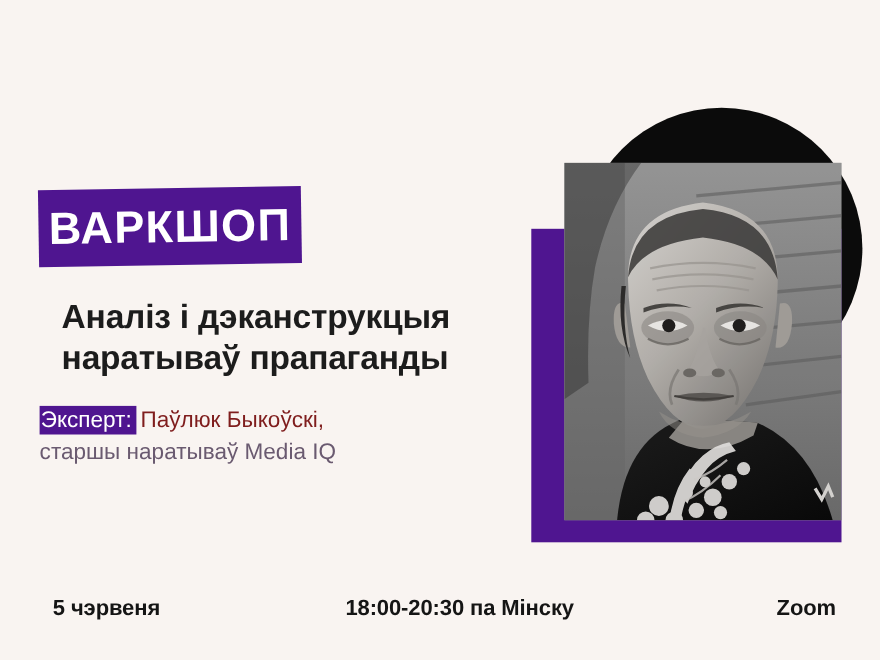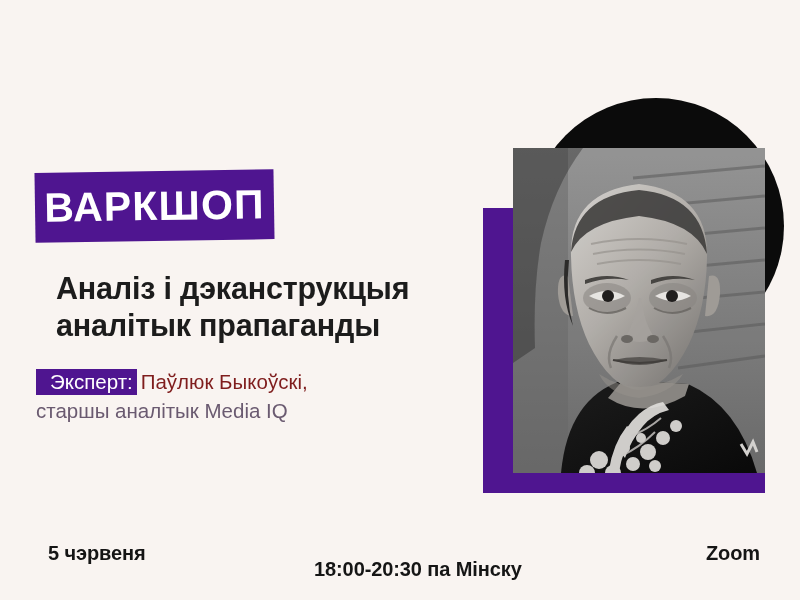"аналітык прапаганды" span.headline-line { text: аналітык -> наратываў }
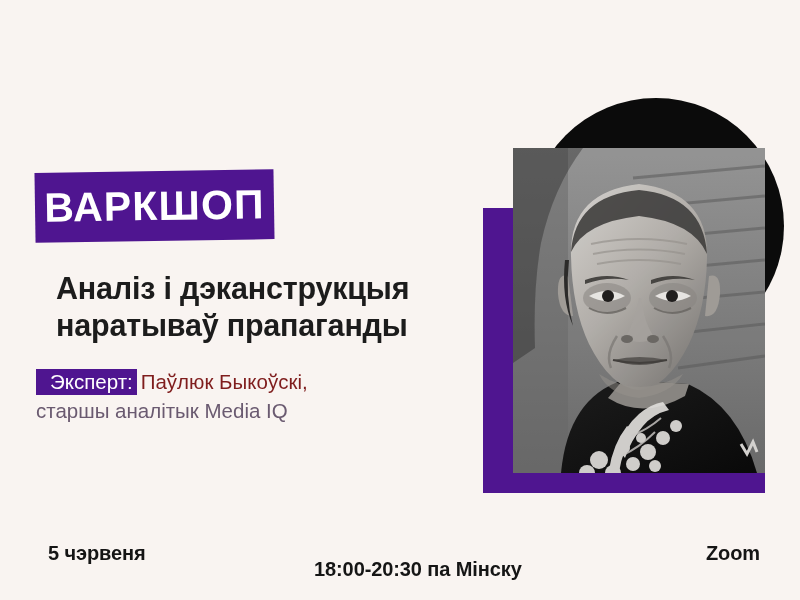"Эксперт:" #expert-tag { padding: 1px 4px 2px 14px -> 1px 4px 2px 1px }
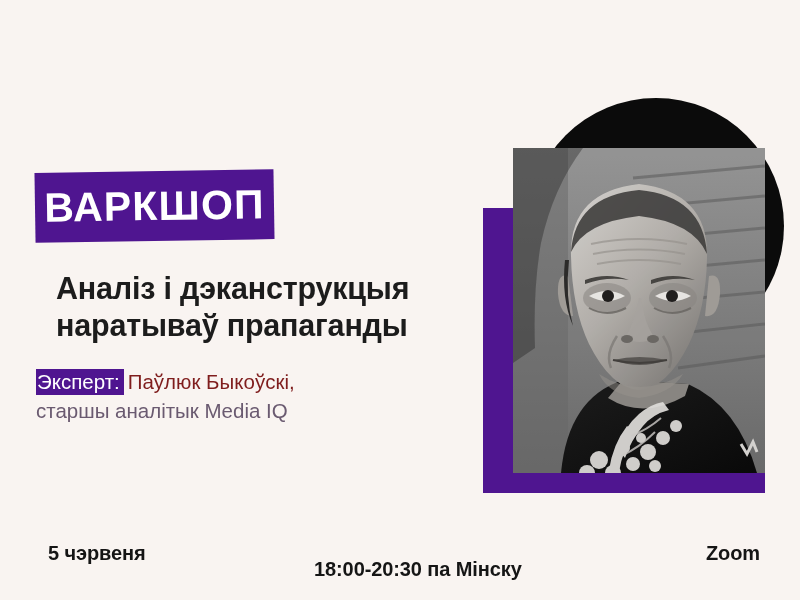"старшы аналітык Media IQ" span { text: аналітык -> наратываў }
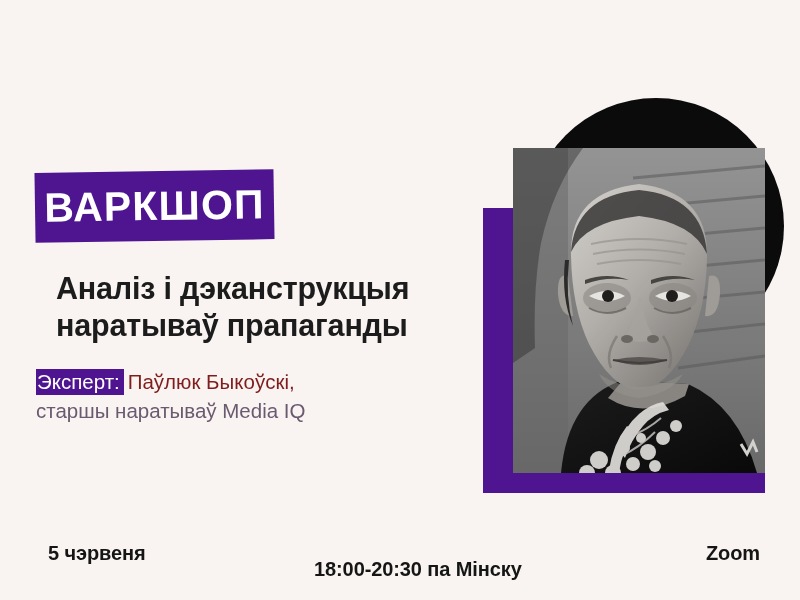"18:00-20:30 па Мінску" #footer-time { top: 16px -> 0 }
